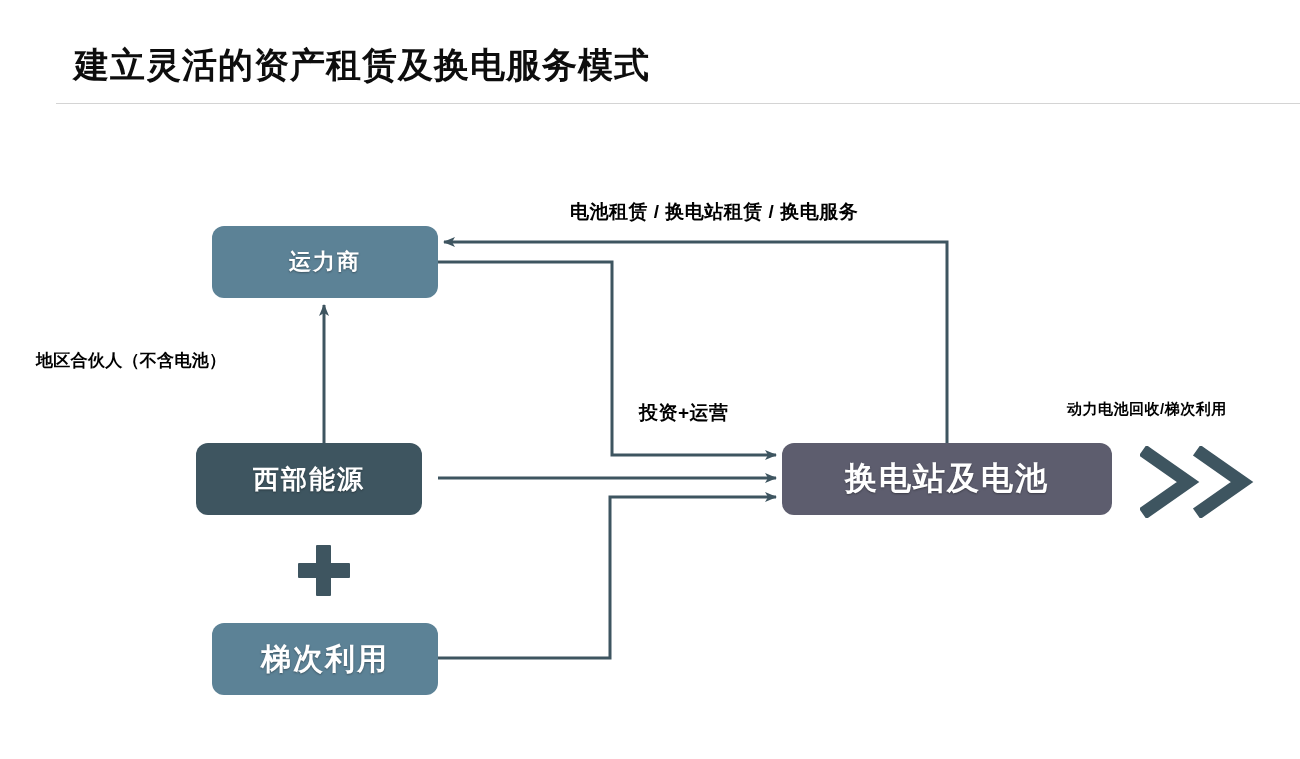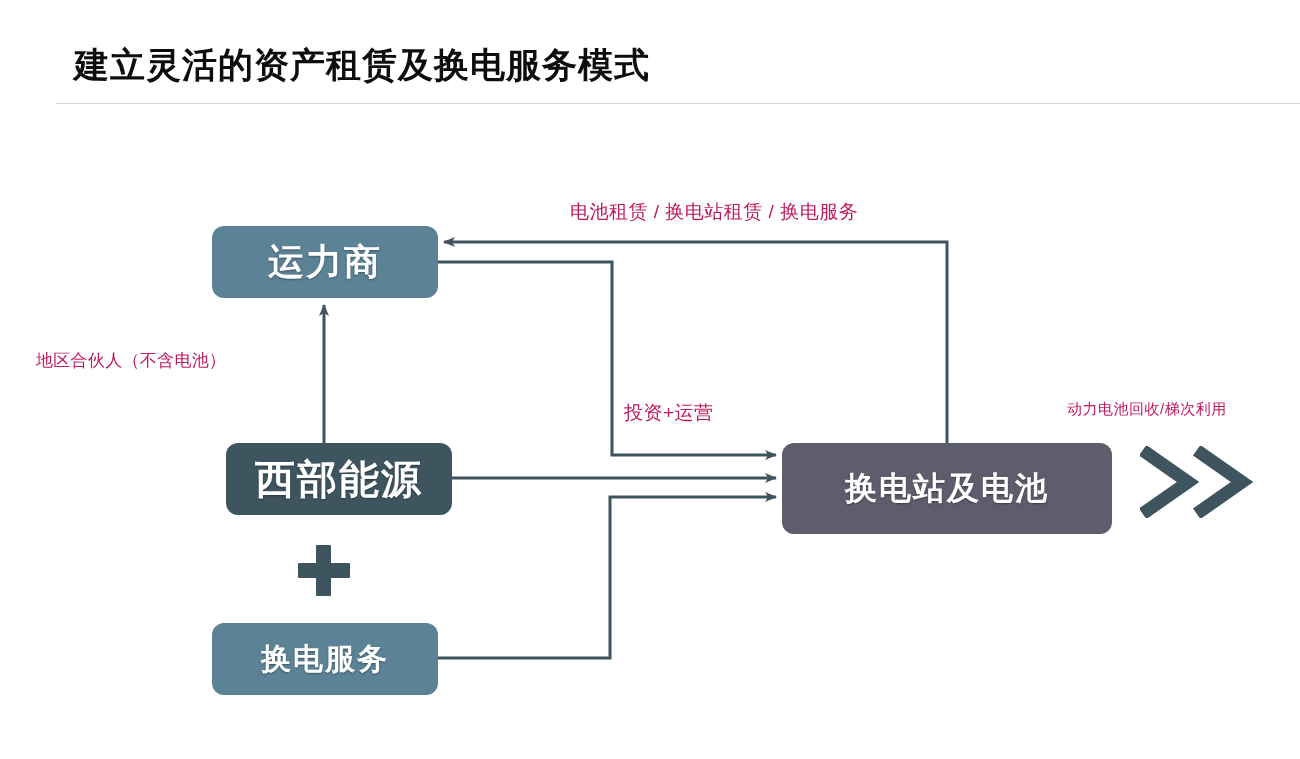"电池租赁 / 换电站租赁 / 换电服务" .edge-label { color: #be185d -> #000000; font-weight: normal -> bold }
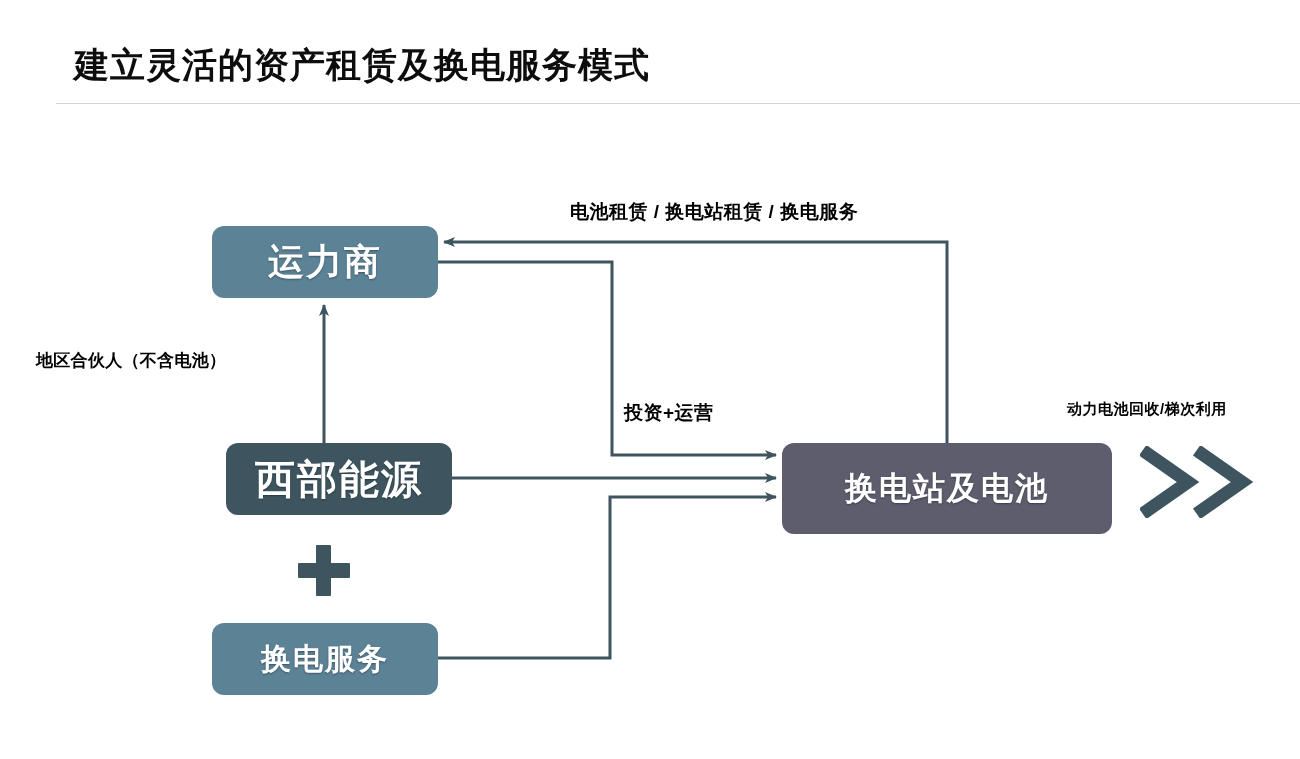"运力商" .node-carrier { font-size: 36px -> 22px }
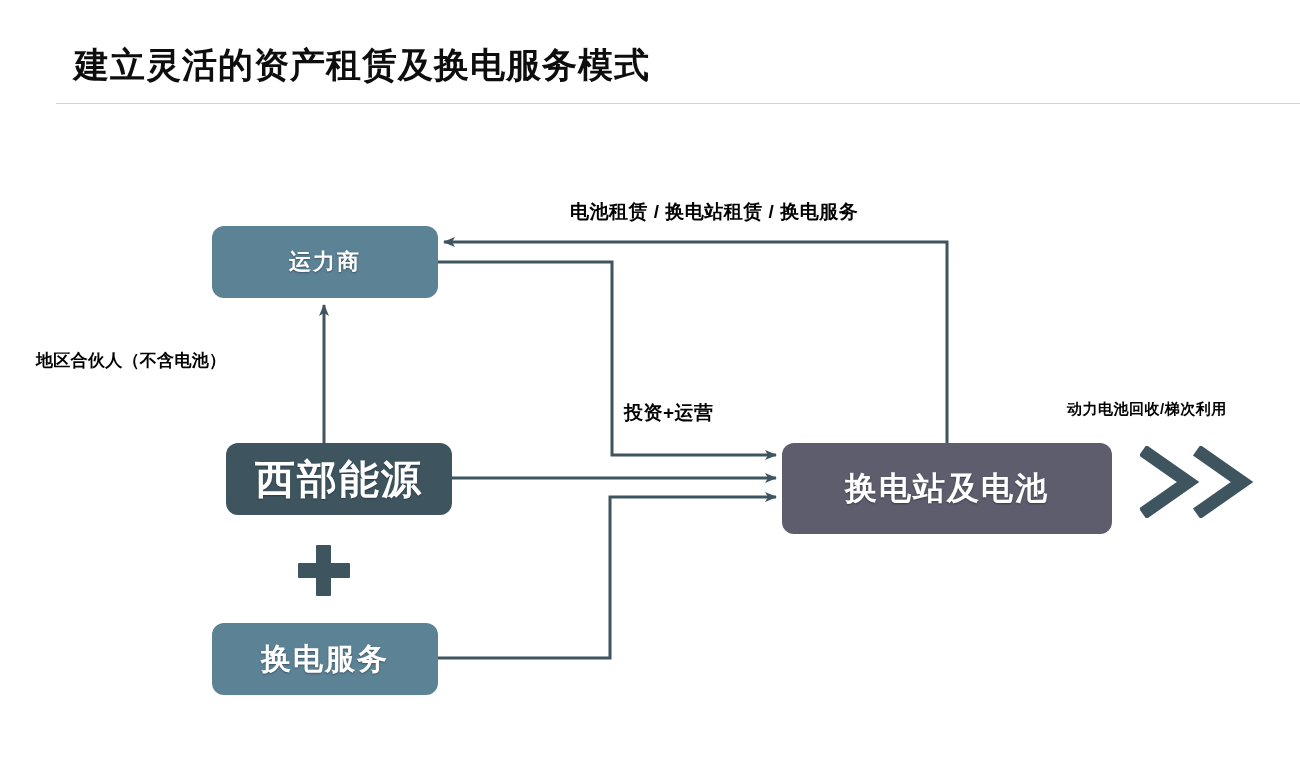"投资+运营" .lbl-mid { left: 592px -> 607px }
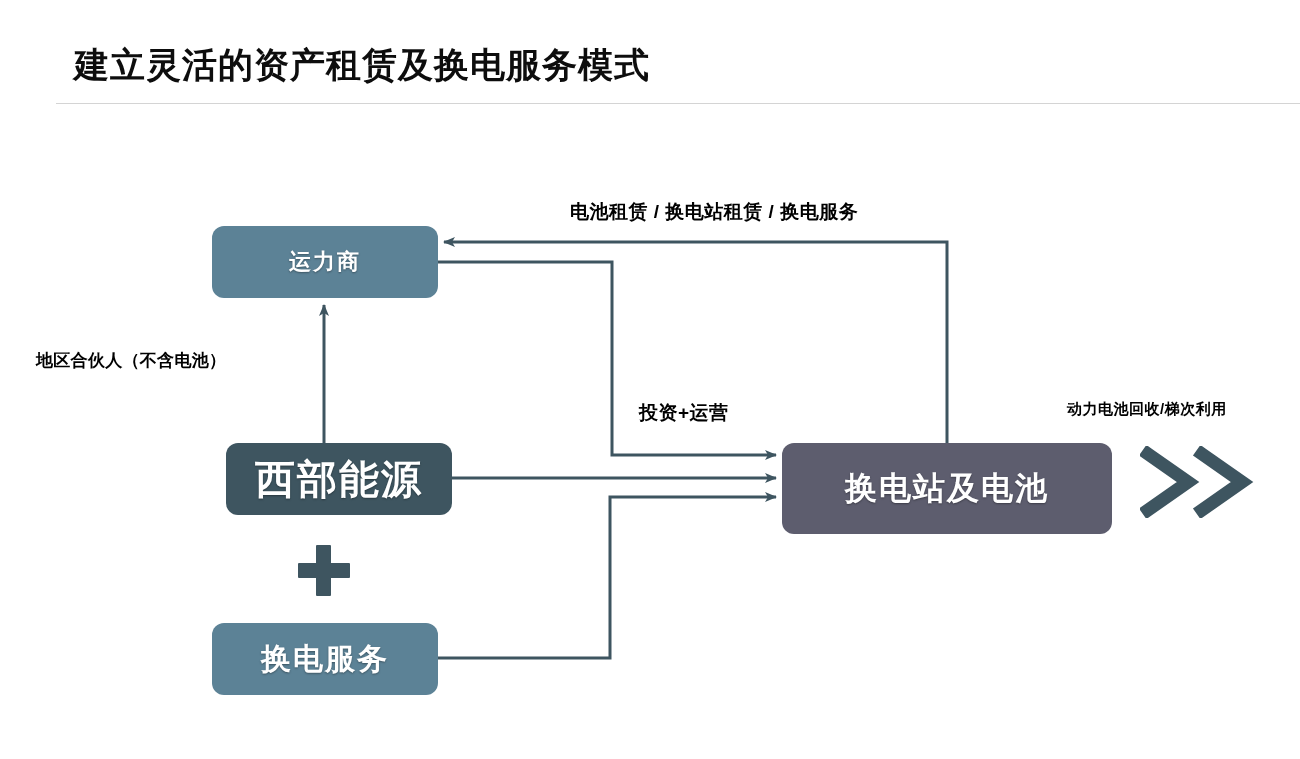"西部能源" .node-energy { font-size: 40px -> 26px; left: 194px -> 164px }
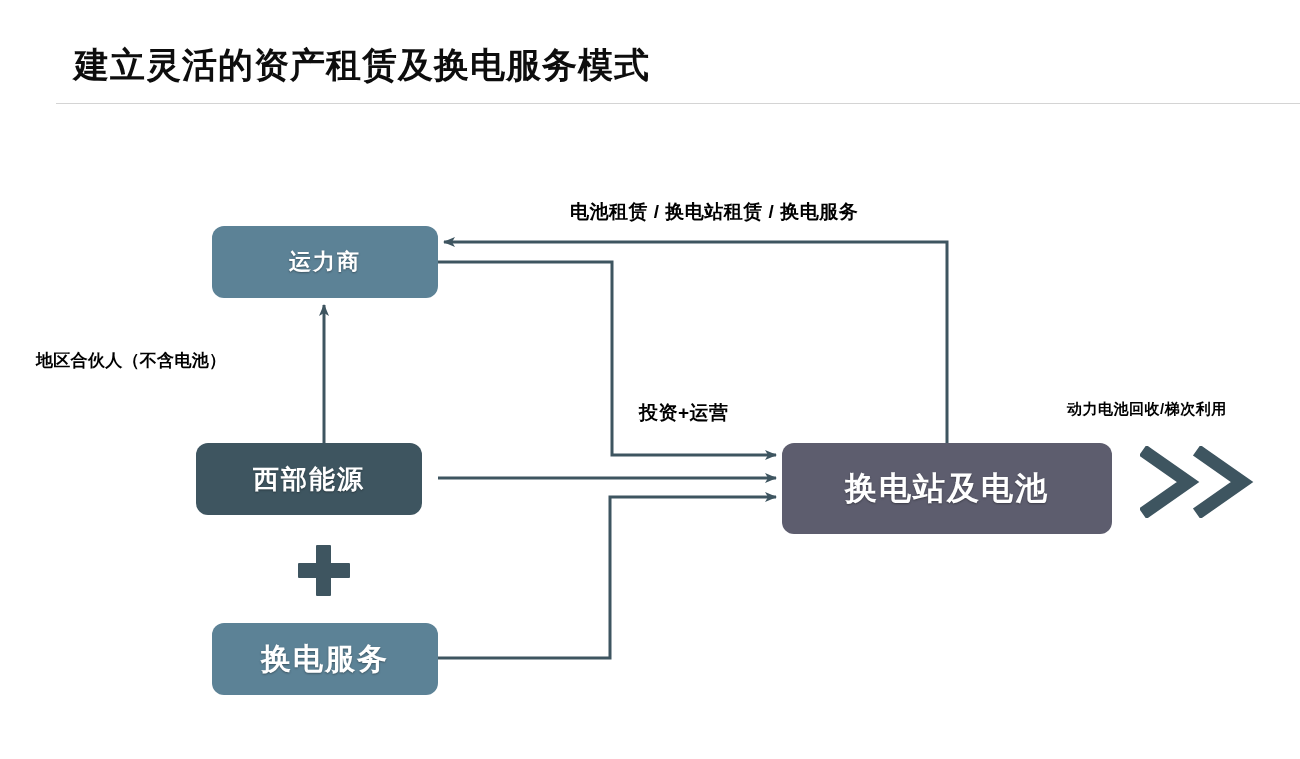"换电站及电池" .node-station { height: 91px -> 72px }
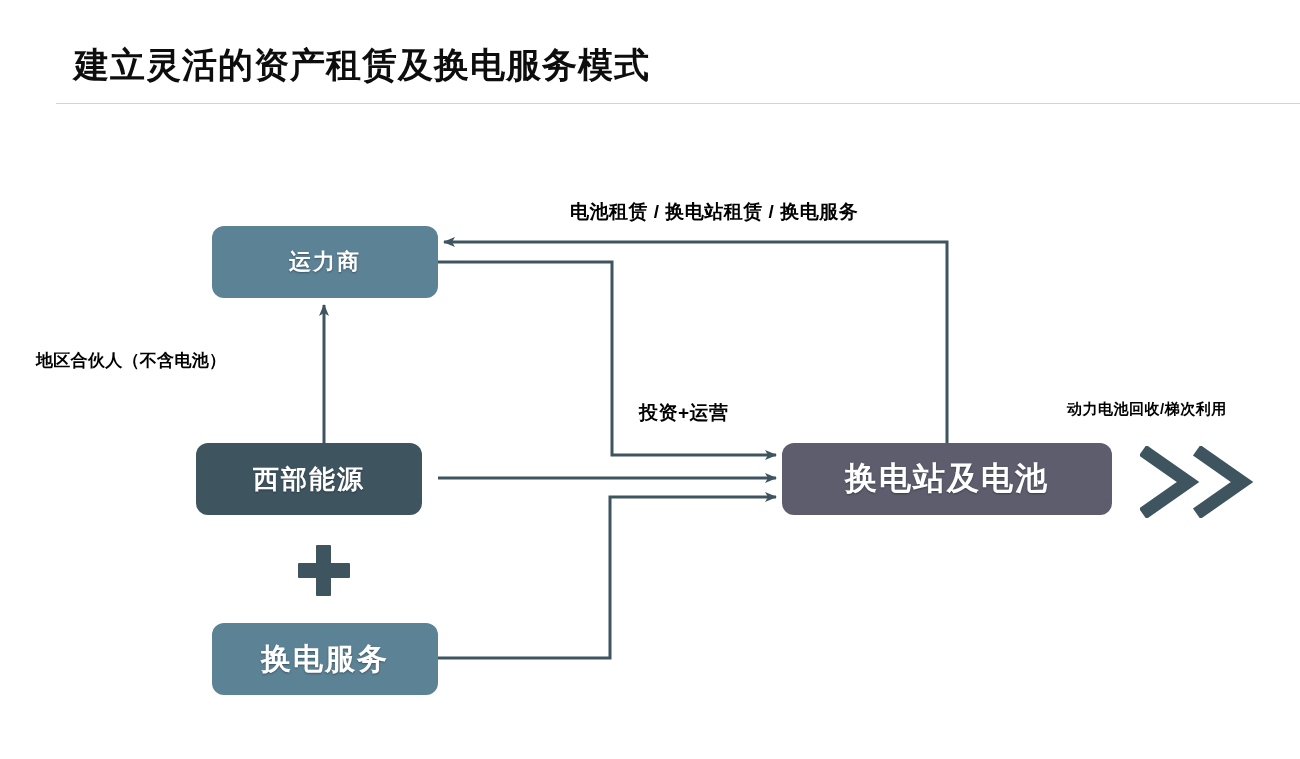"换电服务" div.node { text: 换电服务 -> 梯次利用 }
